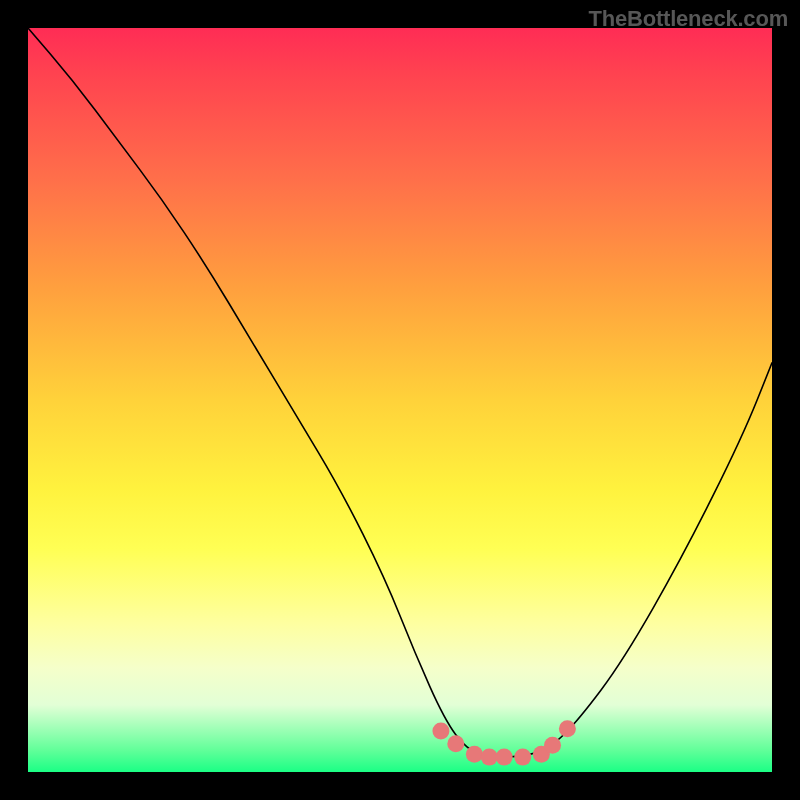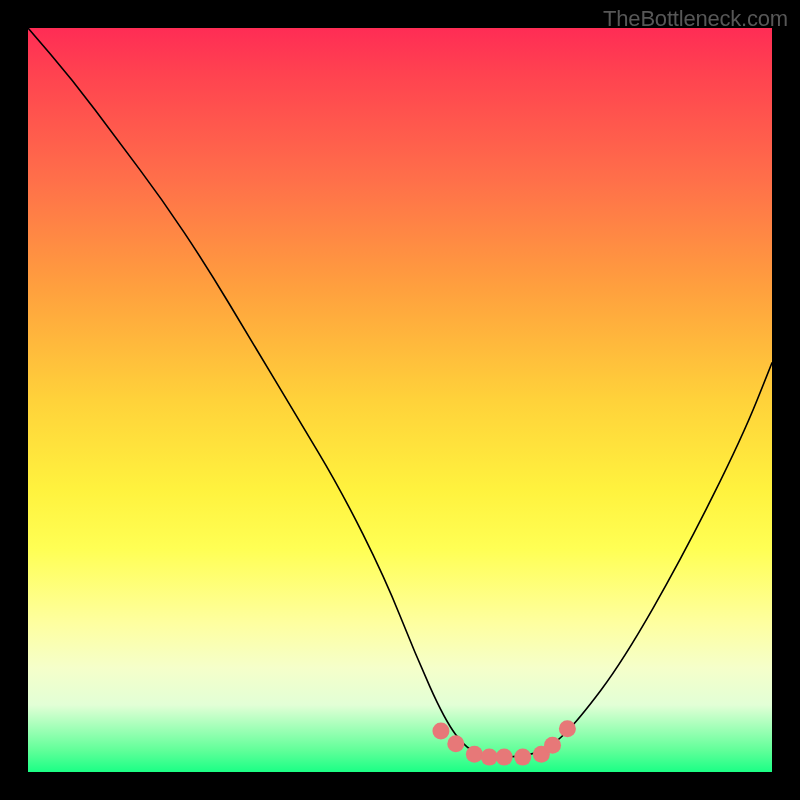"TheBottleneck.com" .watermark { font-weight: 400 -> 700 }
